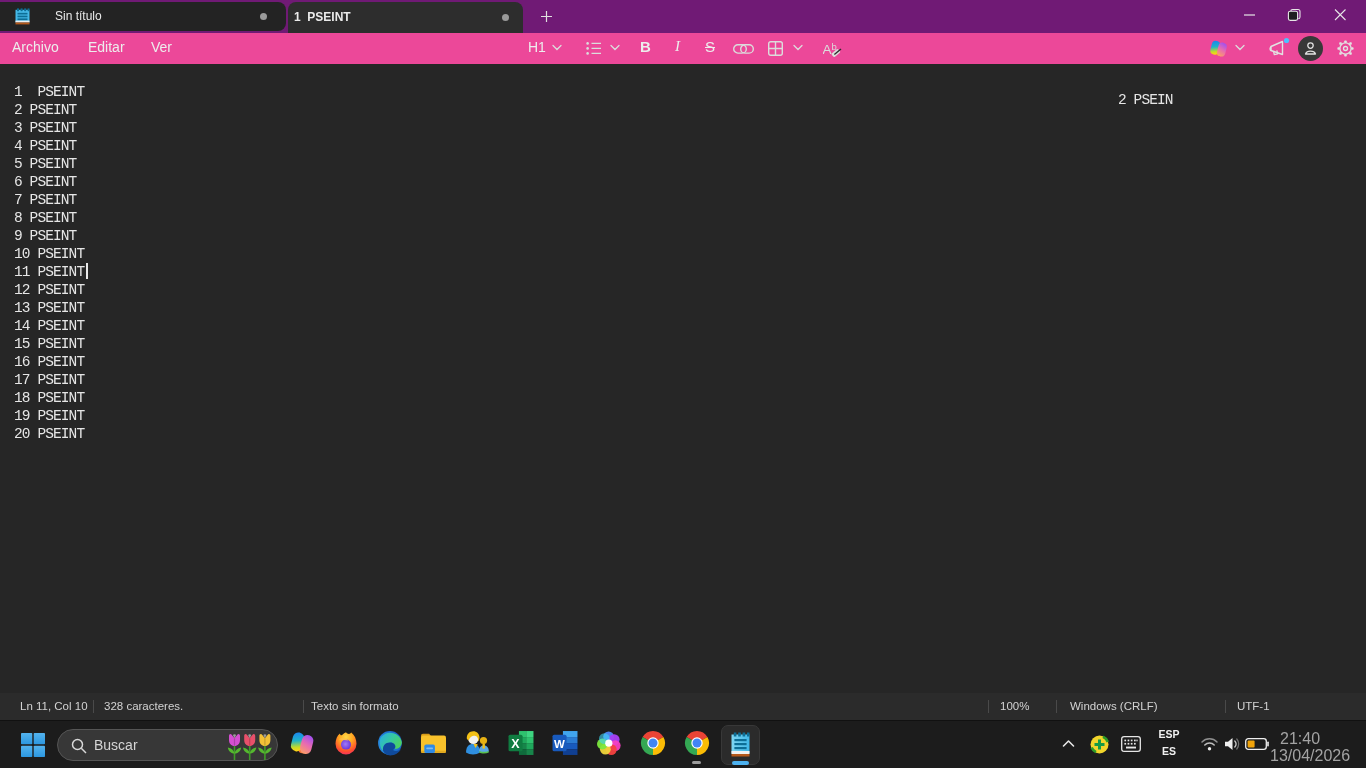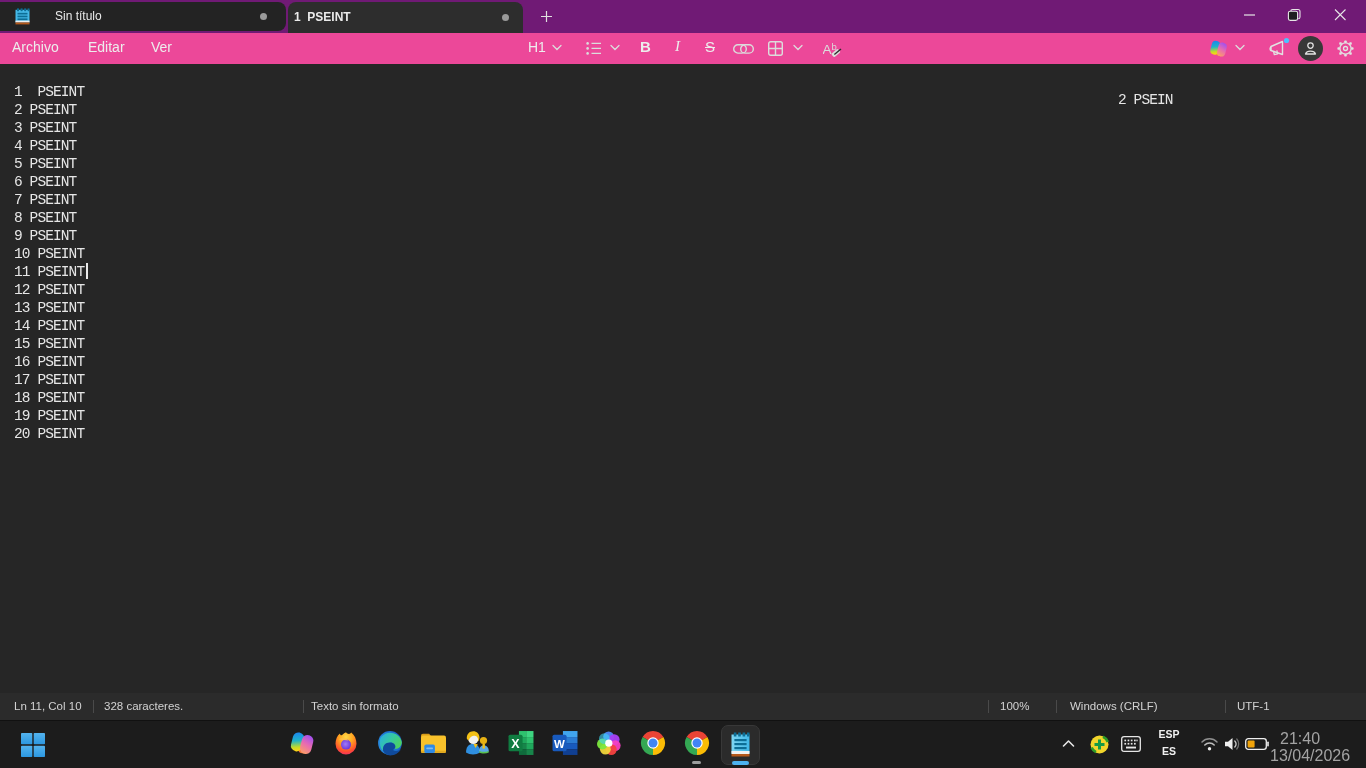"Ln 11, Col 10" span.st { left: 14px -> 20px }
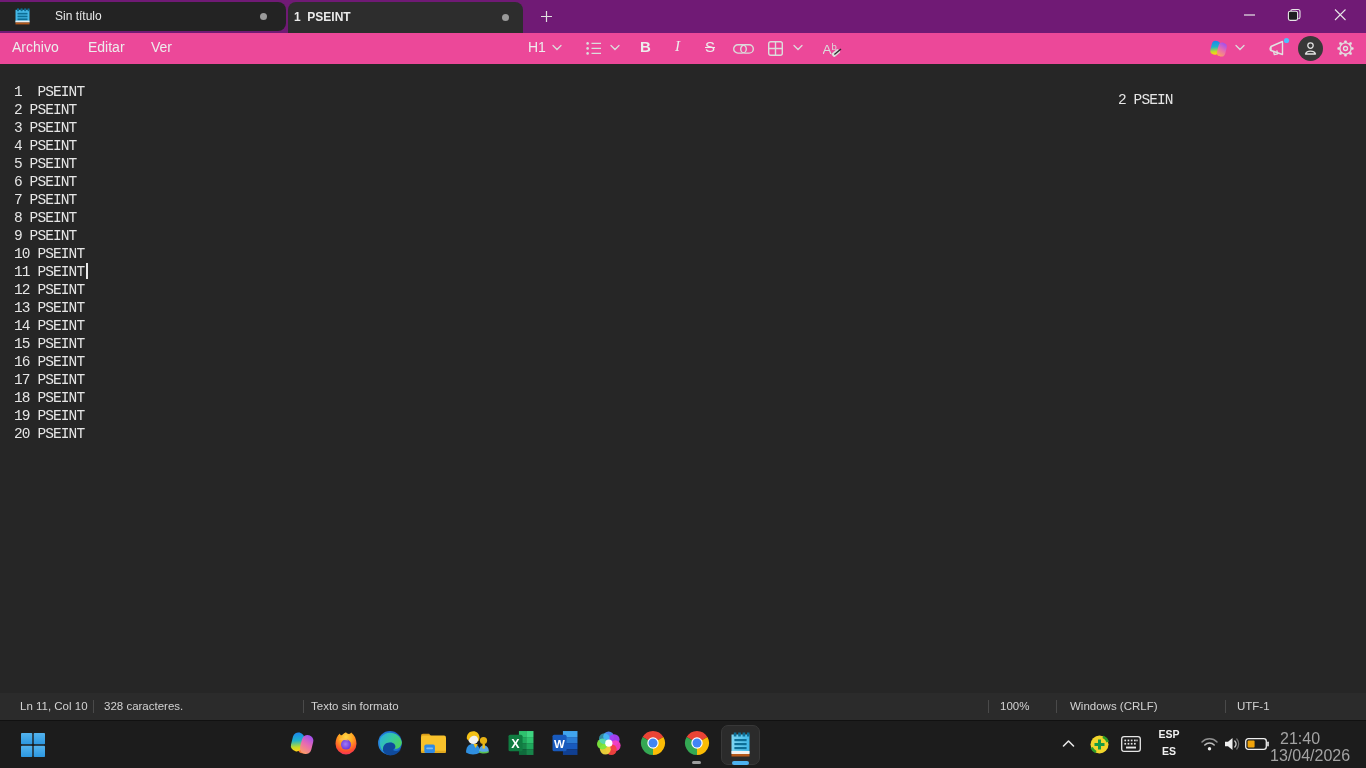"Buscar" div { html: none -> <div> <svg> <circle></circle> <path></path> </svg> <span>Buscar</span> <svg> <defs> <g> <path></path> <path></path> <path></path> <path></path> <path></path> <path></path> </g> </defs> <use></use> <use></use> <use></use> </svg> </div> }
